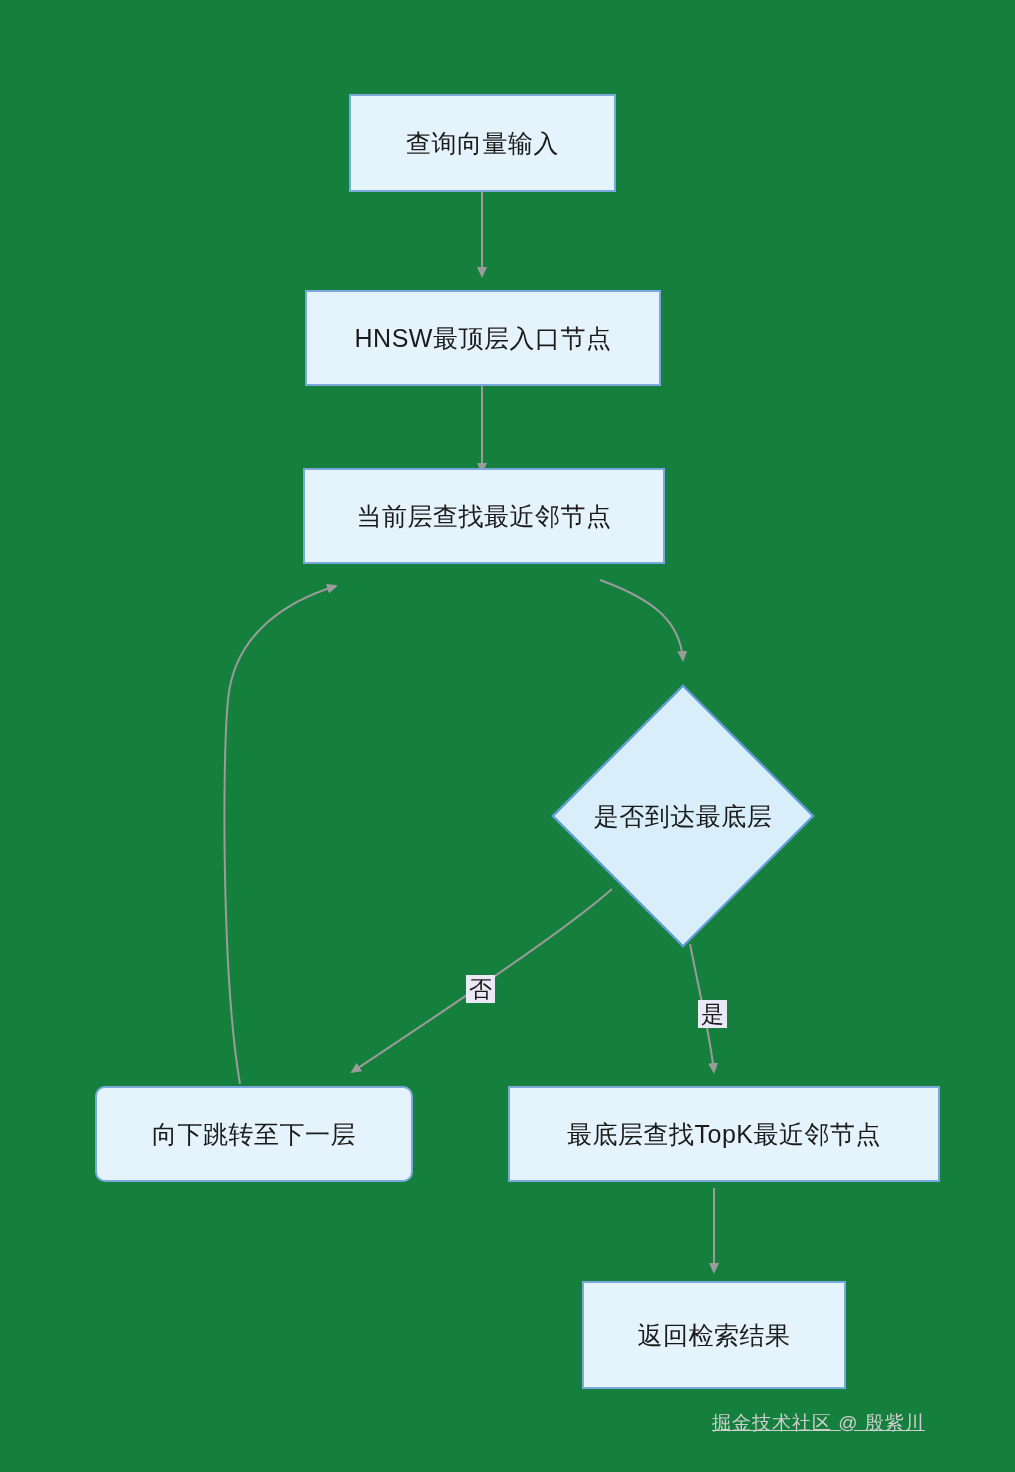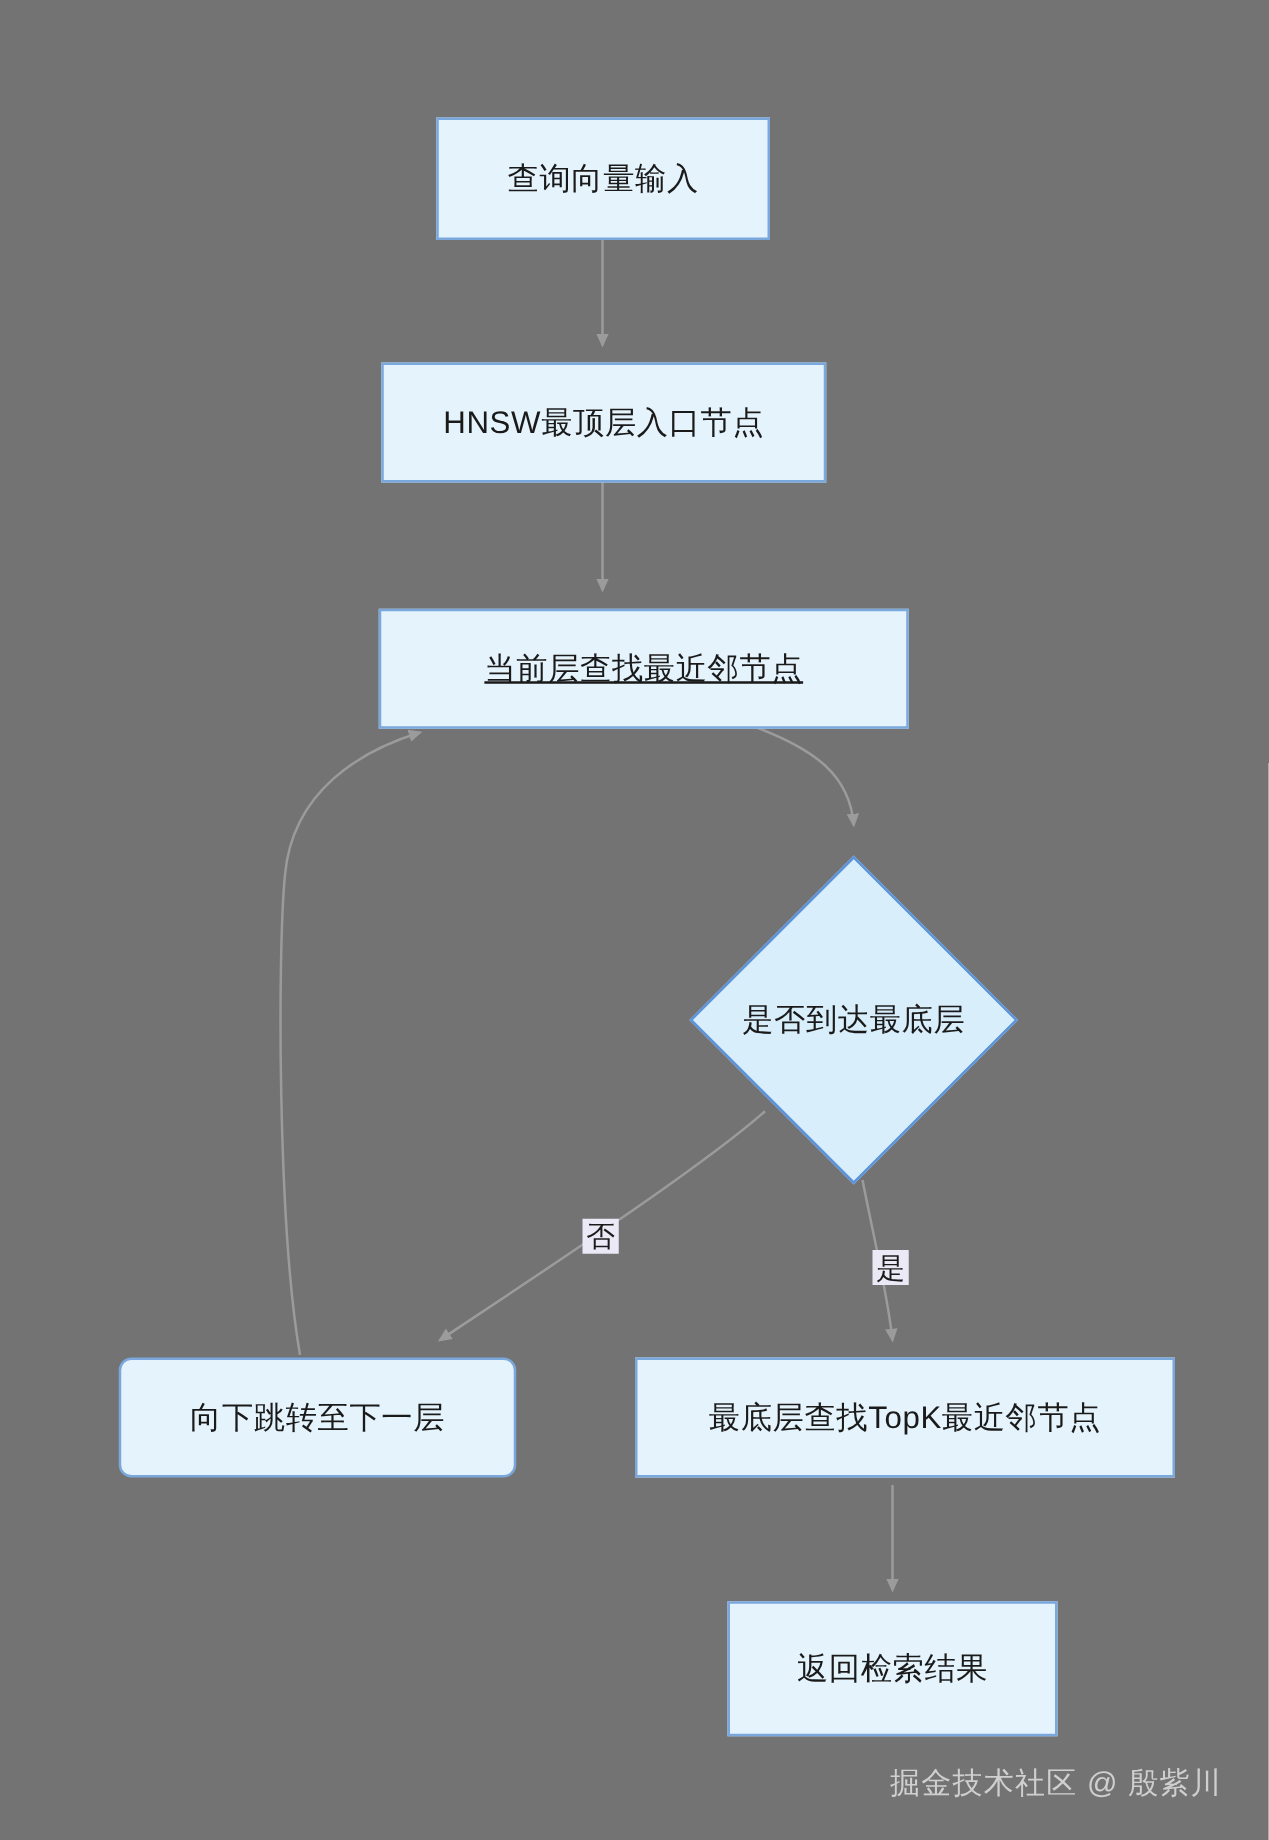"查询向量输入" #canvas { background: #737373 -> #15803d }
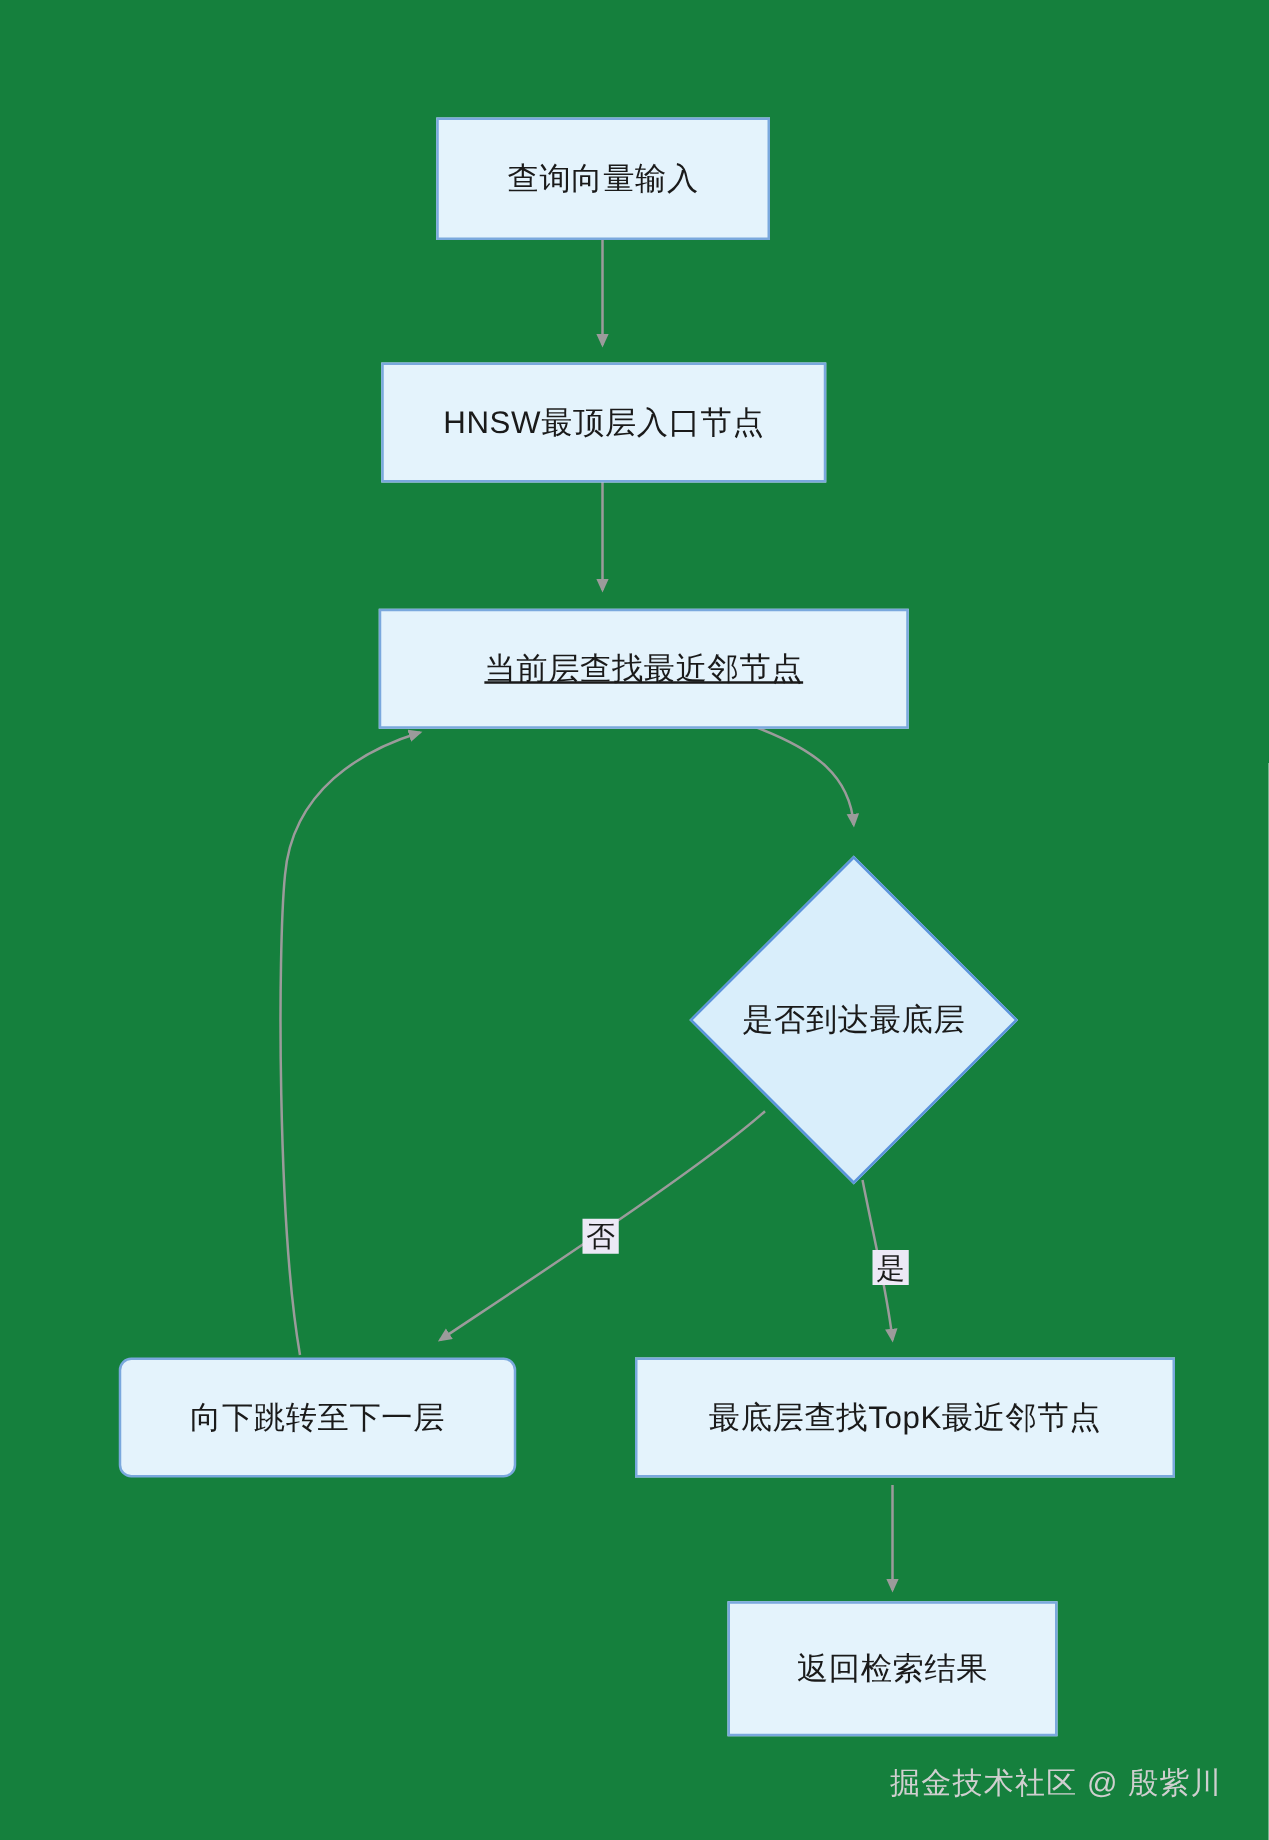"当前层查找最近邻节点" div.node { text-decoration: underline -> none; top: 487px -> 468px; width: 424px -> 362px }
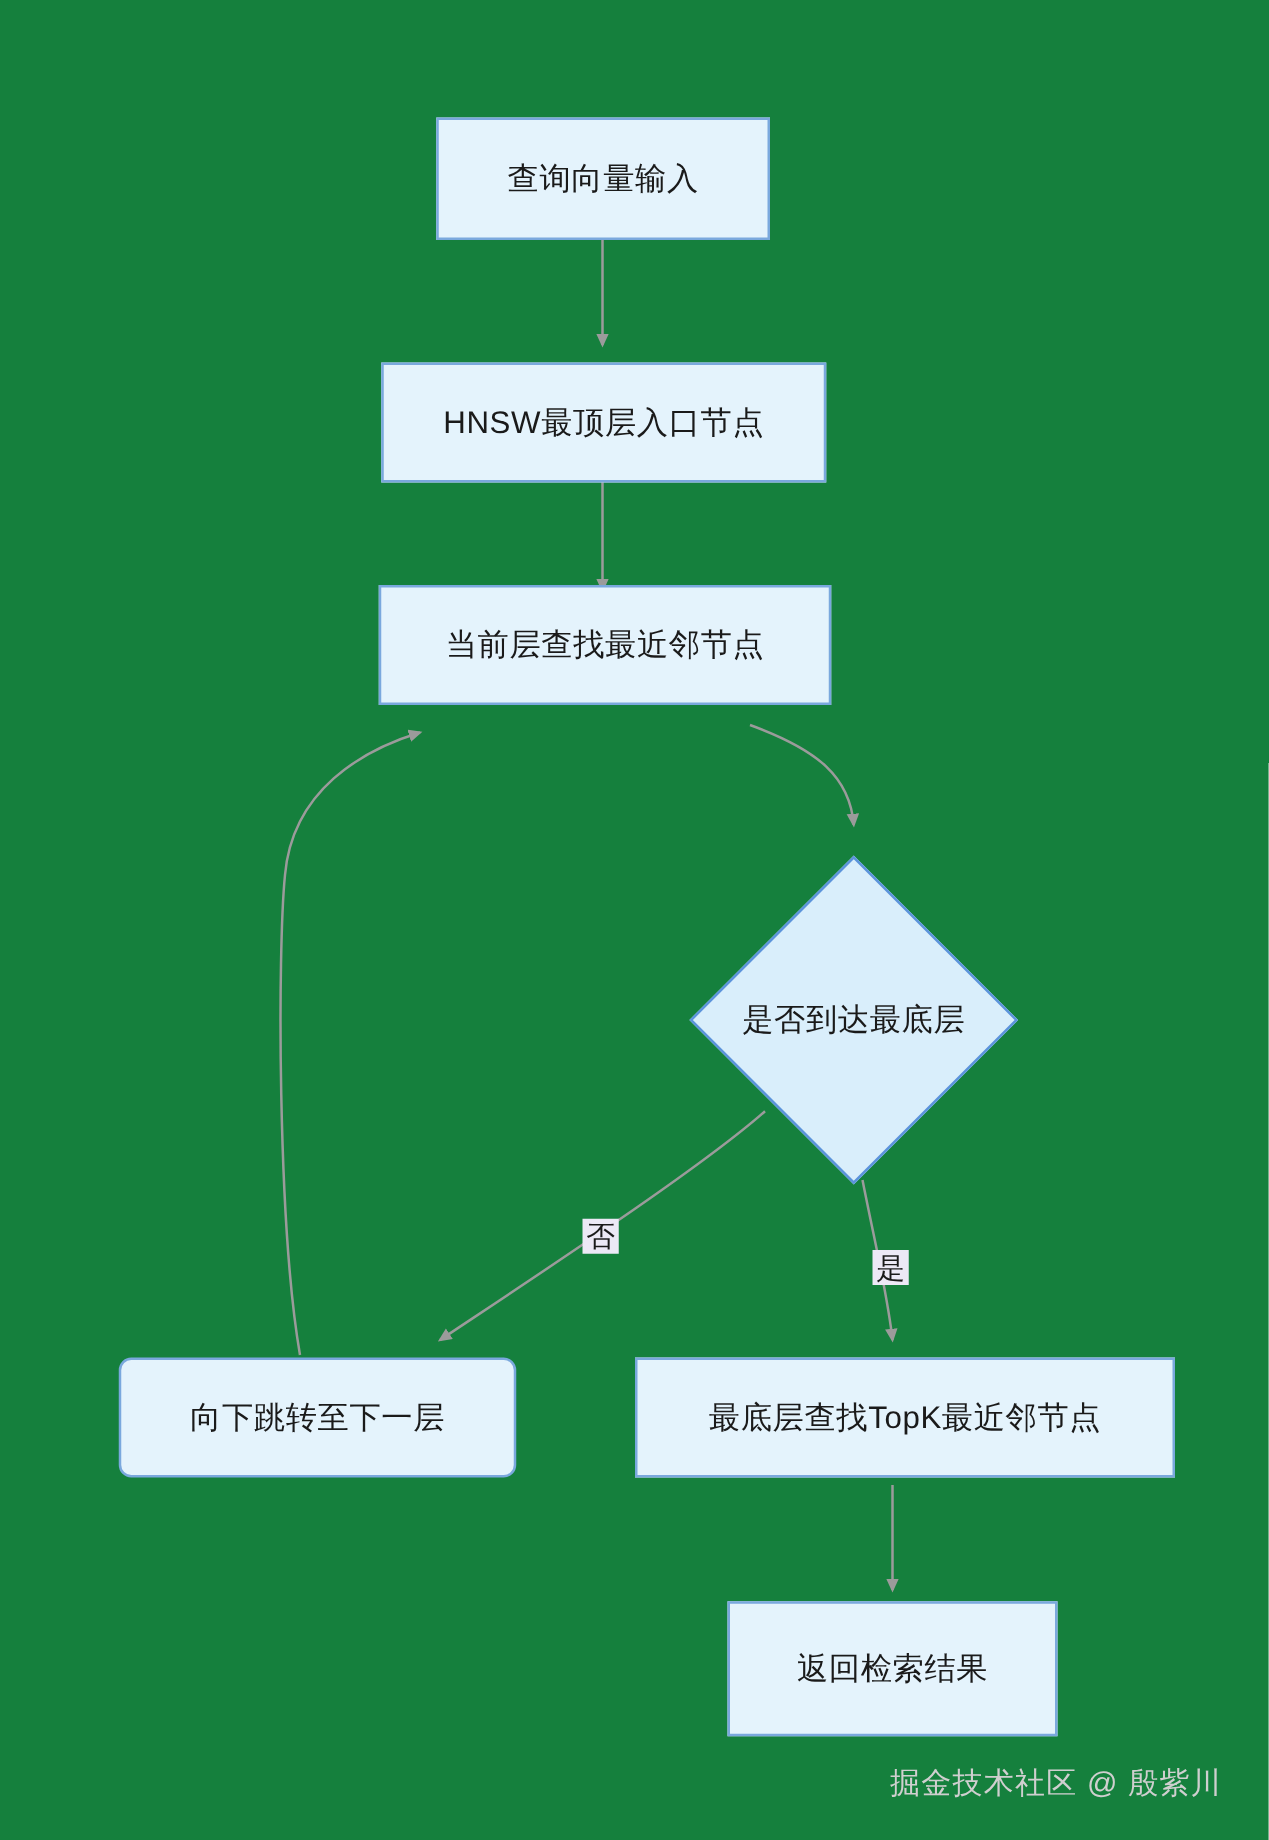"掘金技术社区 @ 殷紫川" .watermark { font-size: 24px -> 19px; text-decoration: none -> underline }
